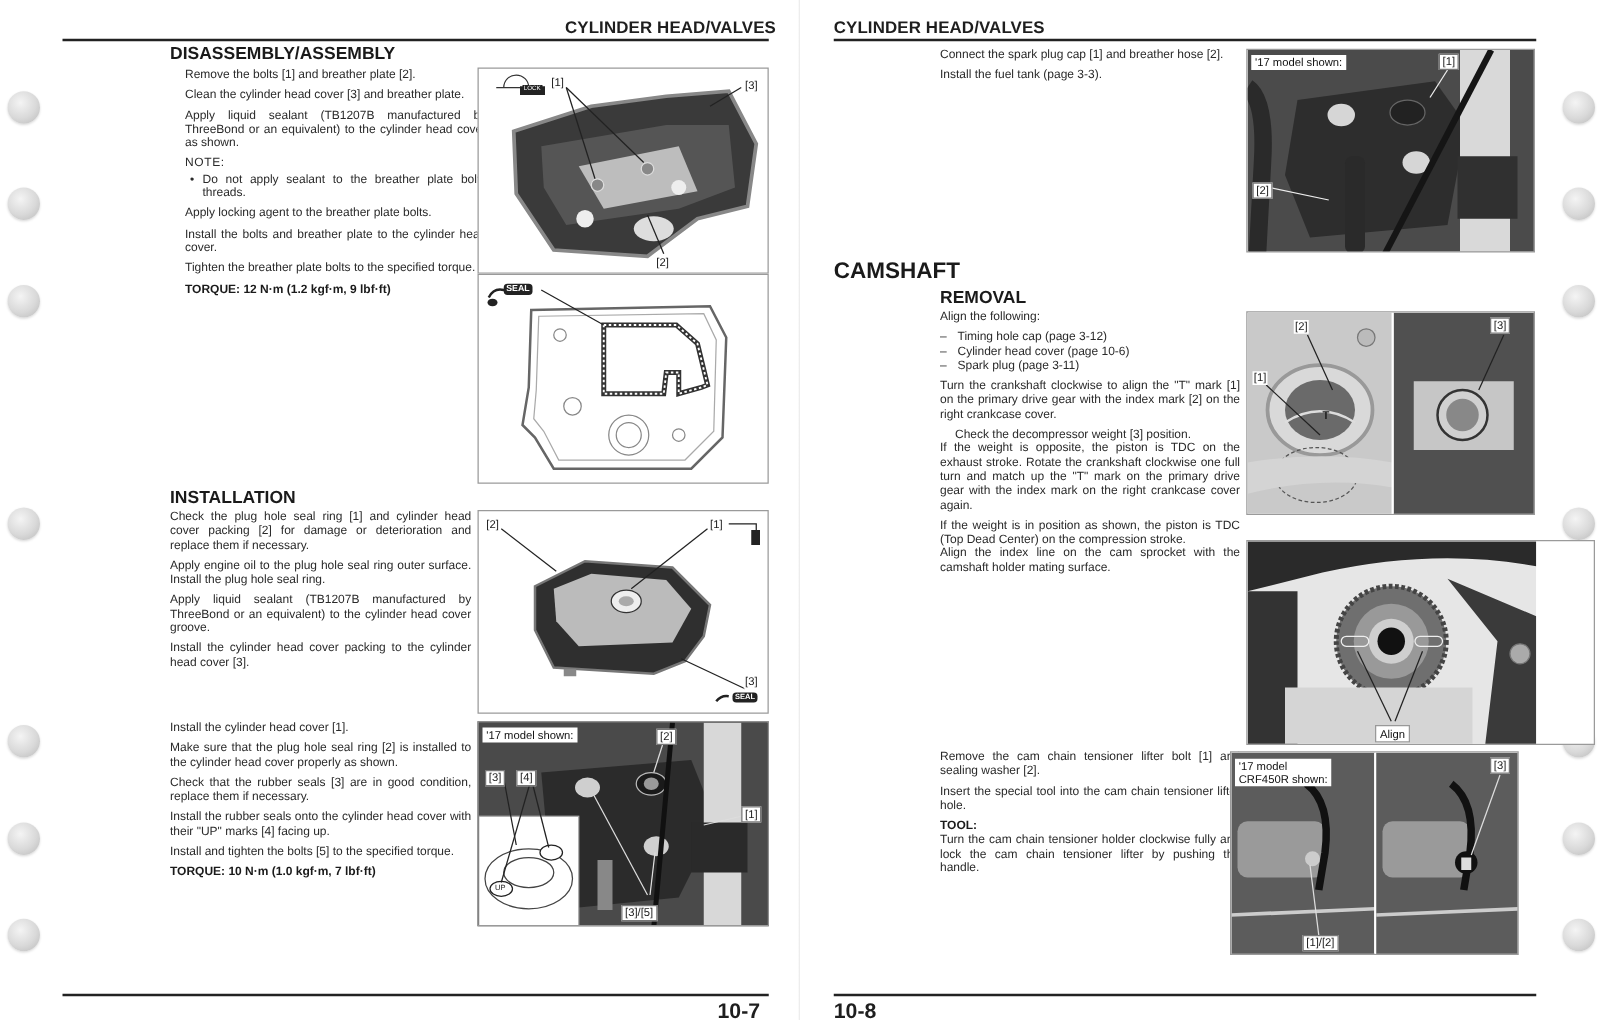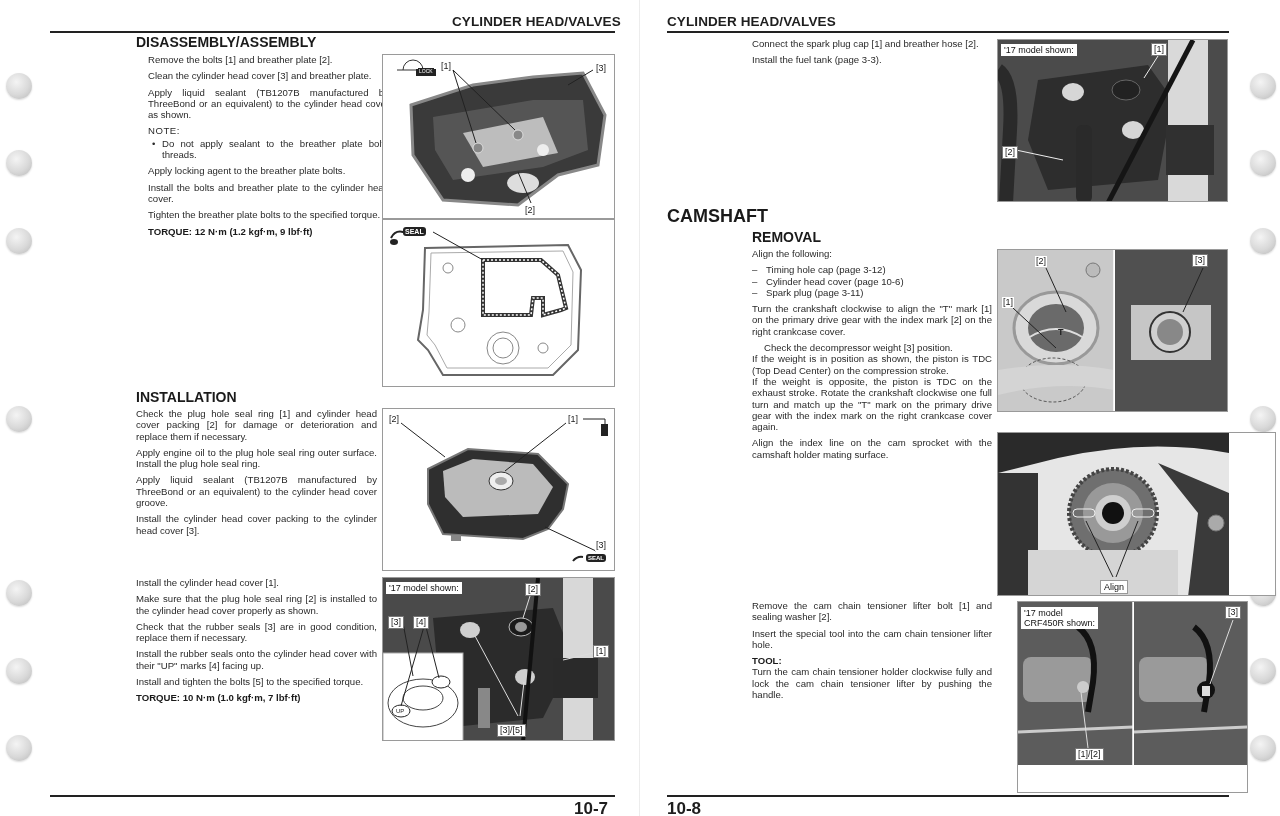"If the weight is in" p { order: before "If the weight is opposite," -> after "If the weight is opposite," }
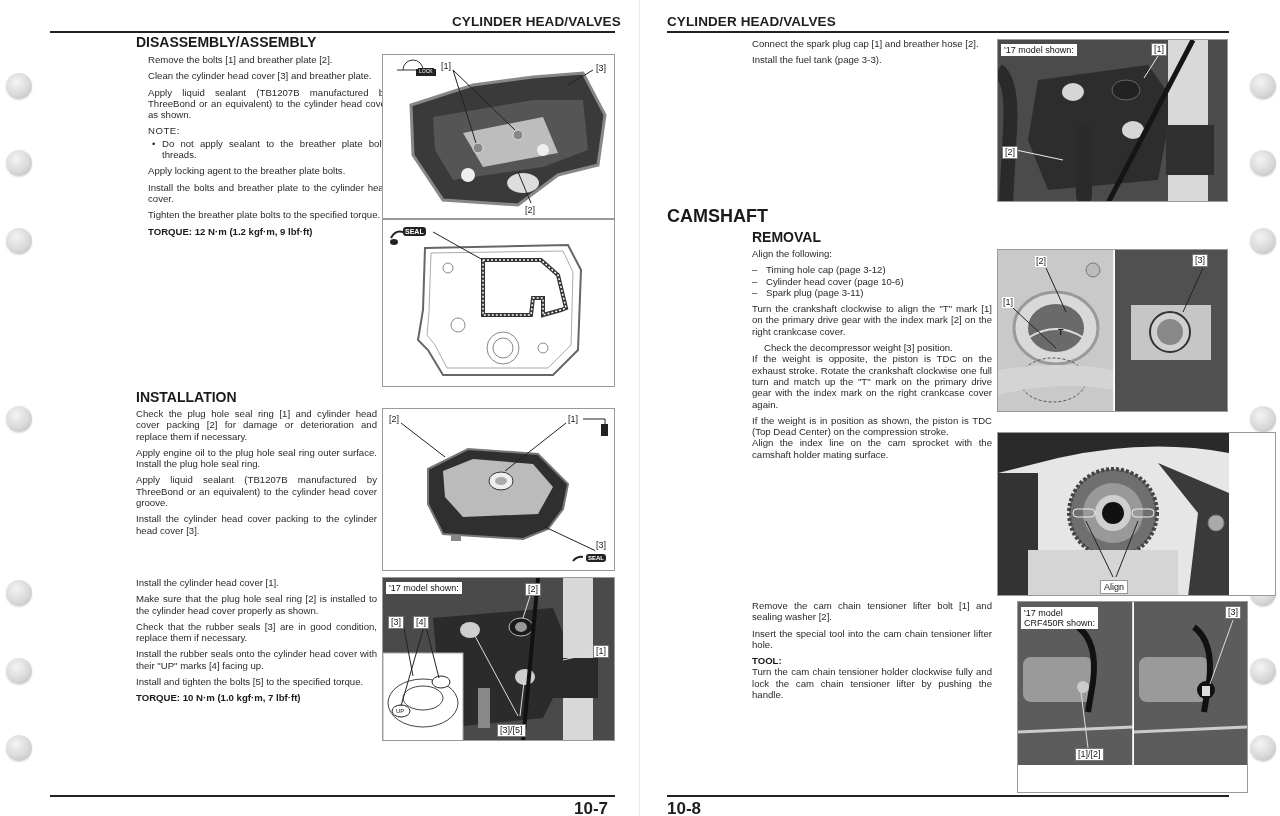"'17 model" div.figure { height: 192px -> 163px; left: 377px -> 344px }
